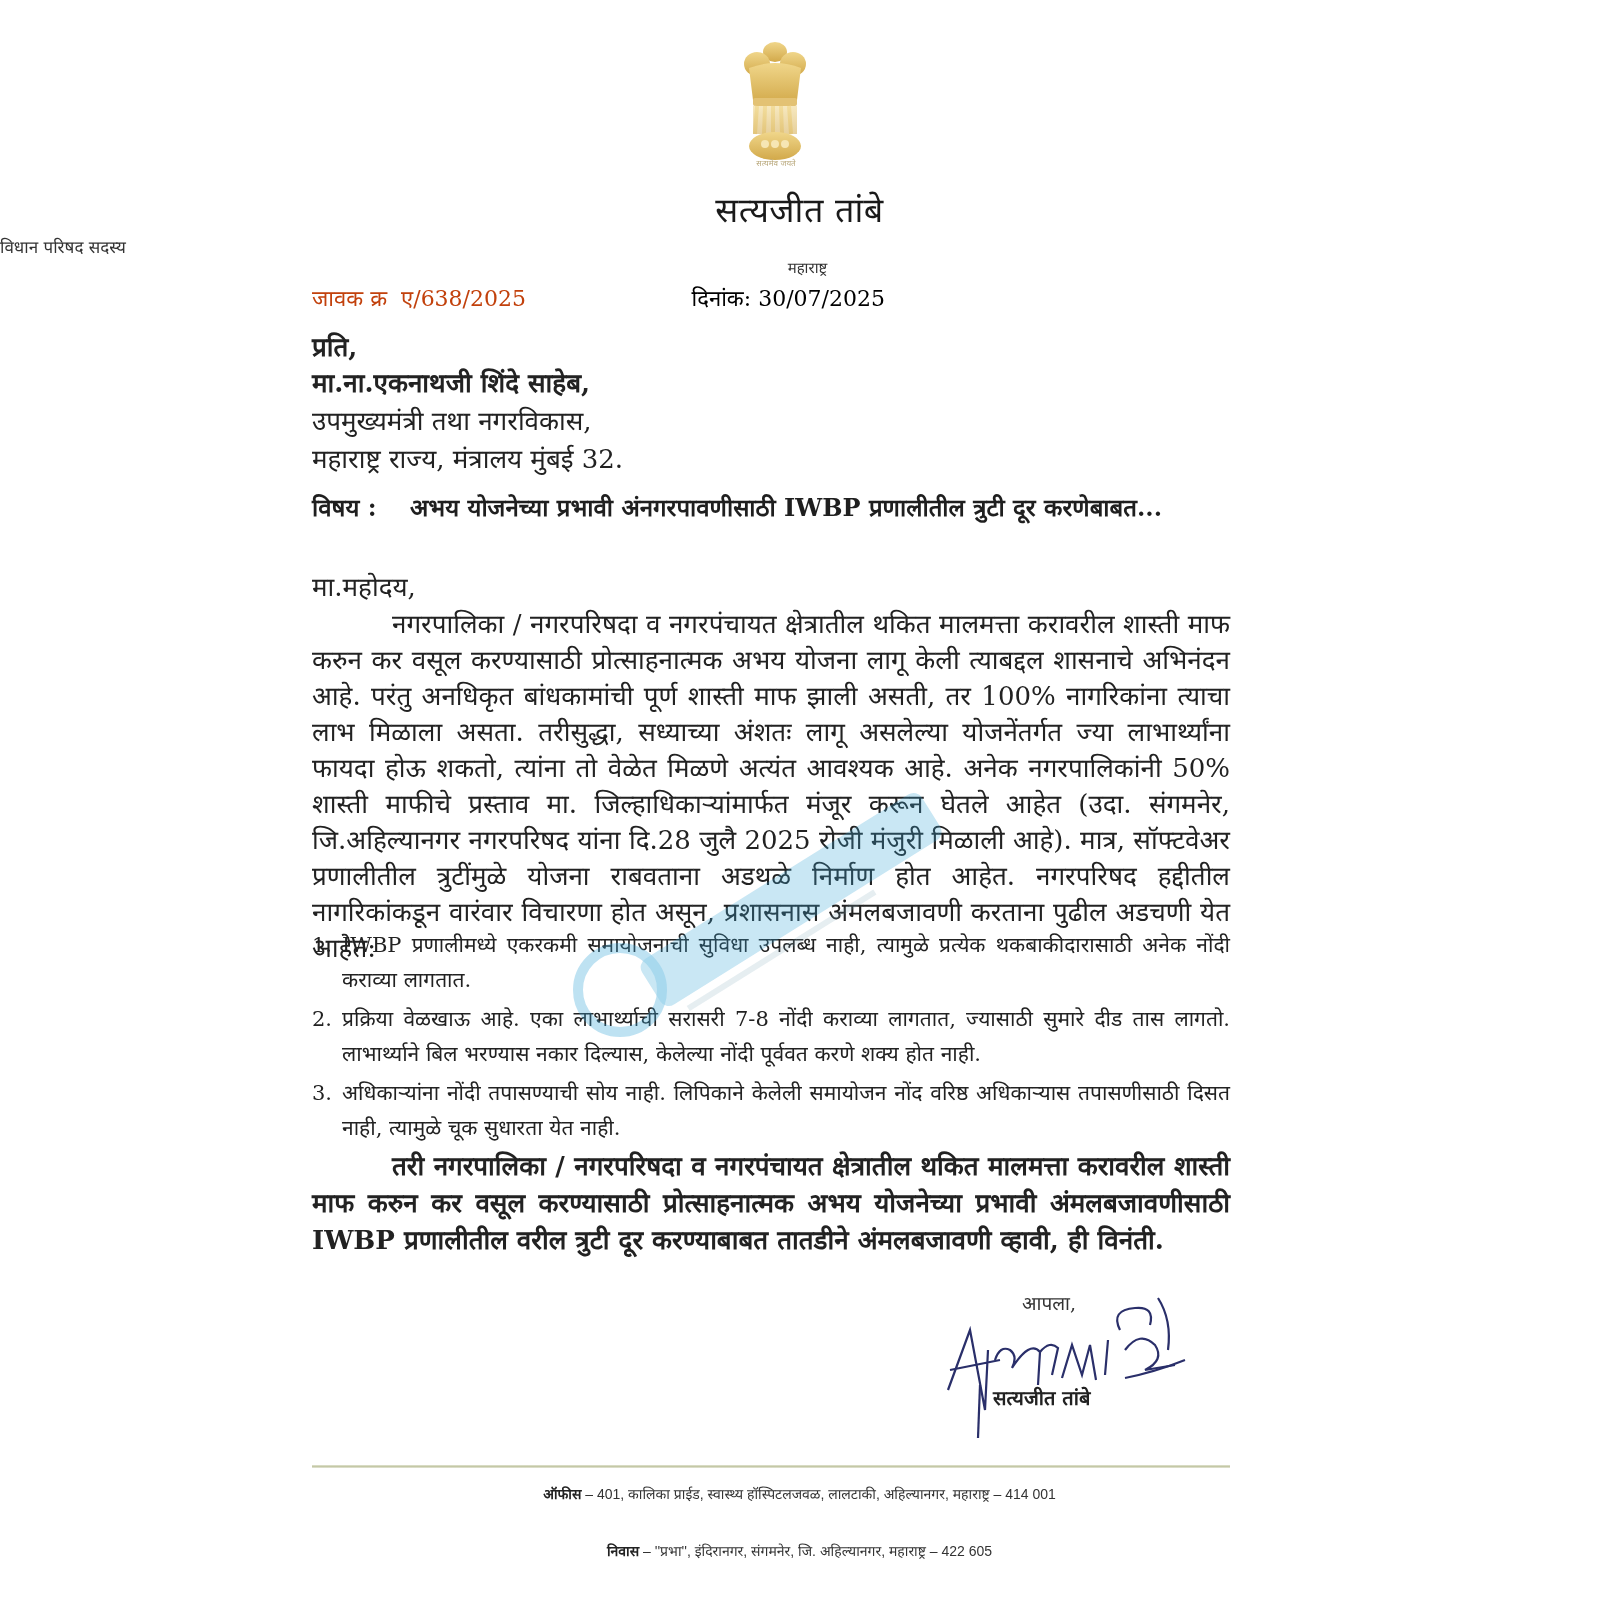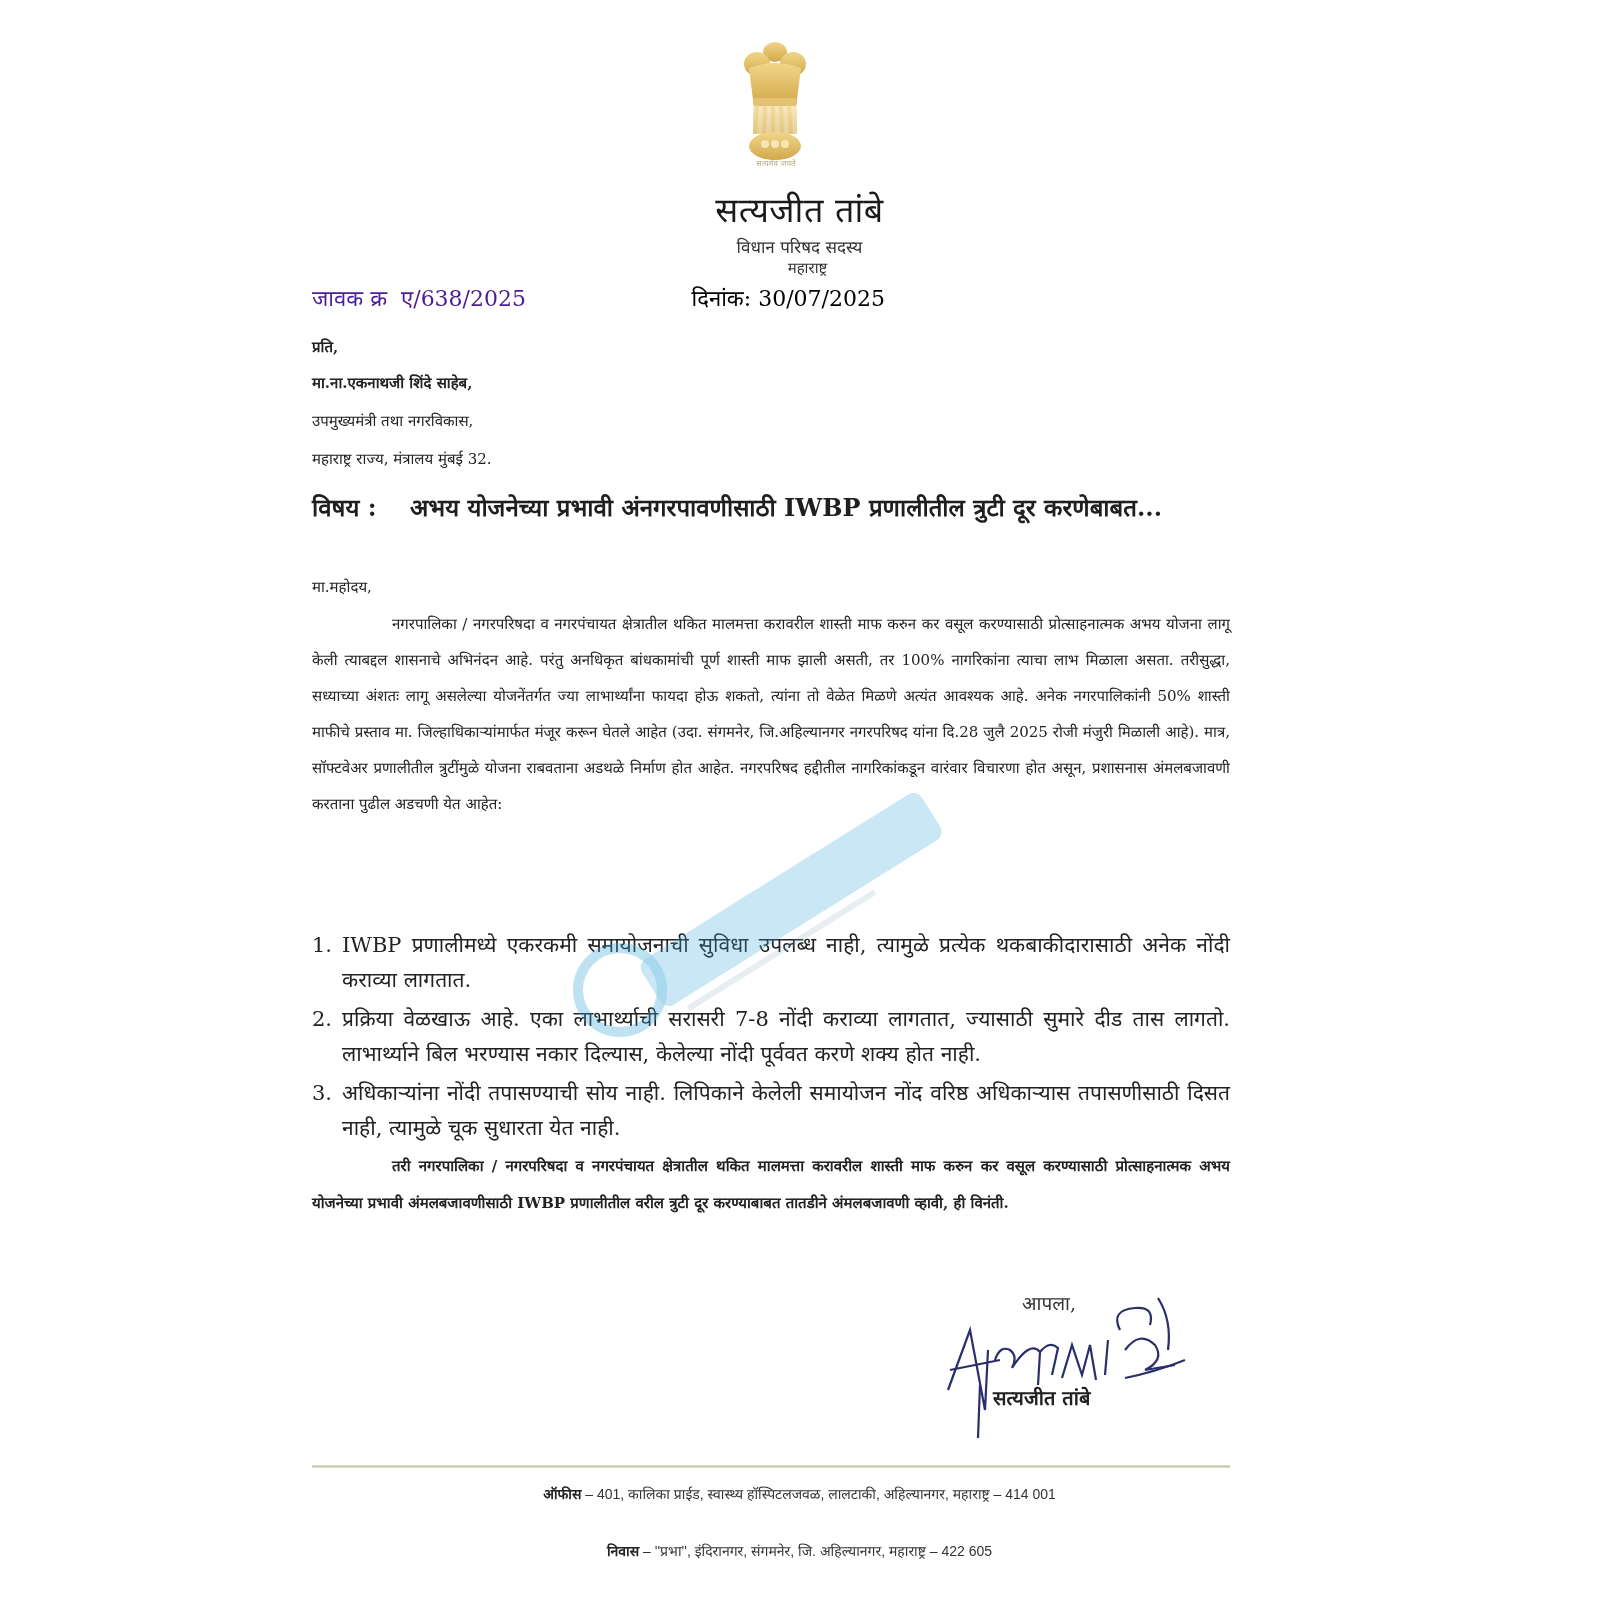"विधान परिषद सदस्य" .lh-desig { text-align: center -> left }
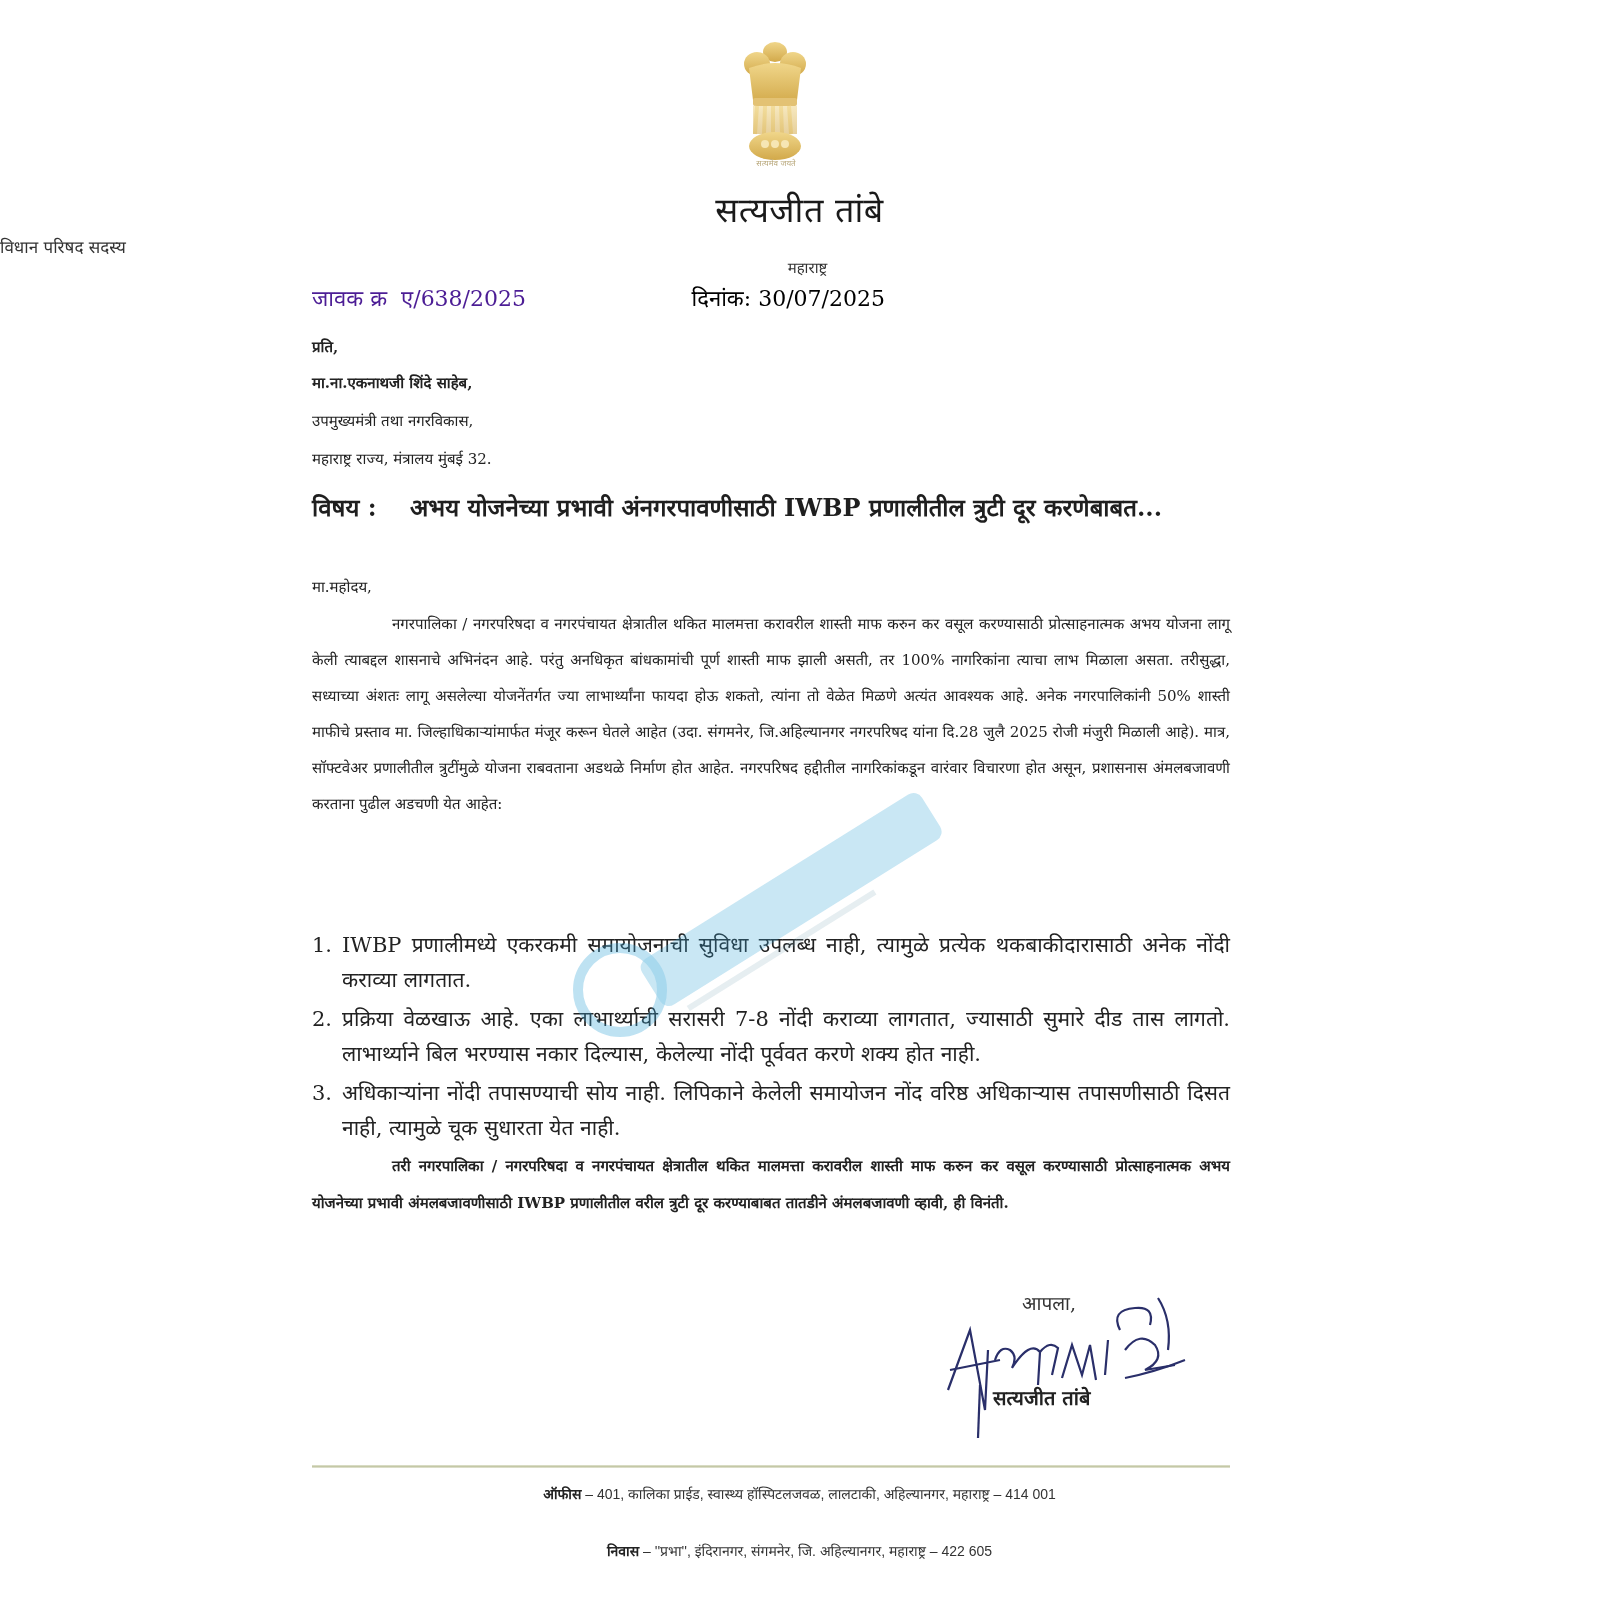"जावक क्र ए/638/2025" .ref { color: #4c1d95 -> #c2410c }
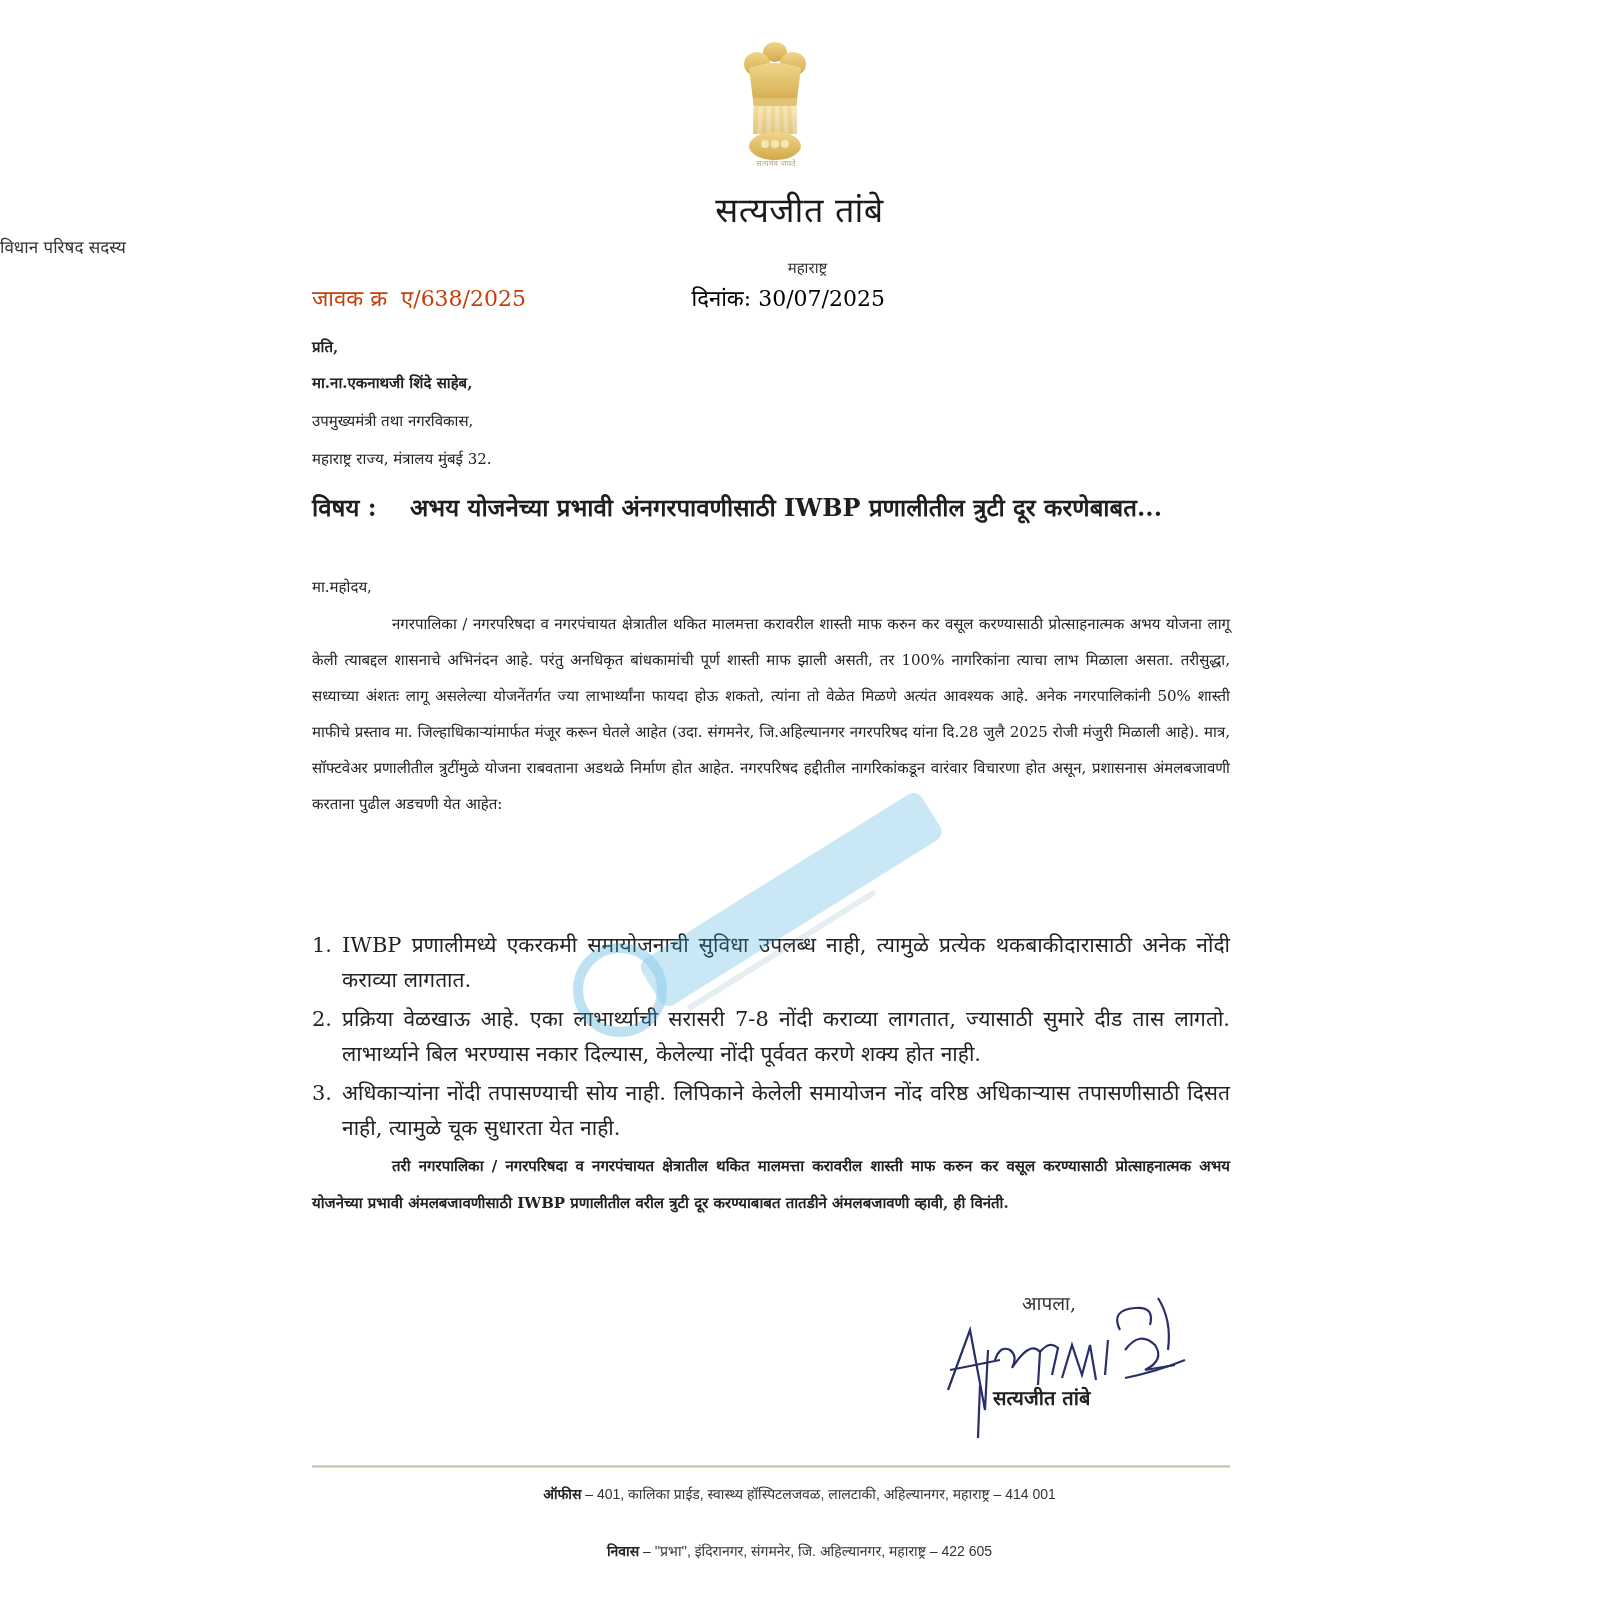"प्रति," .text-block { font-size: 15px -> 26px }
